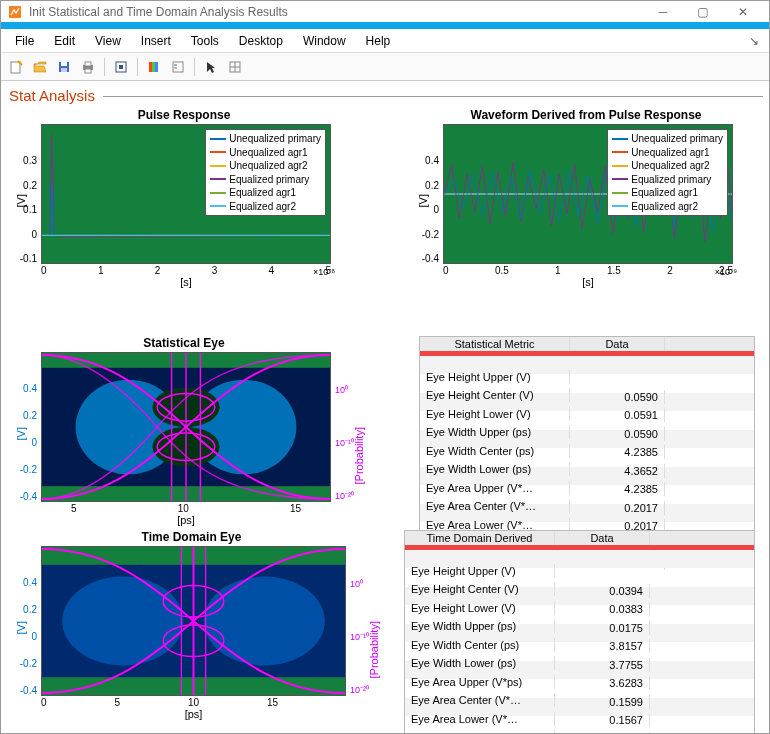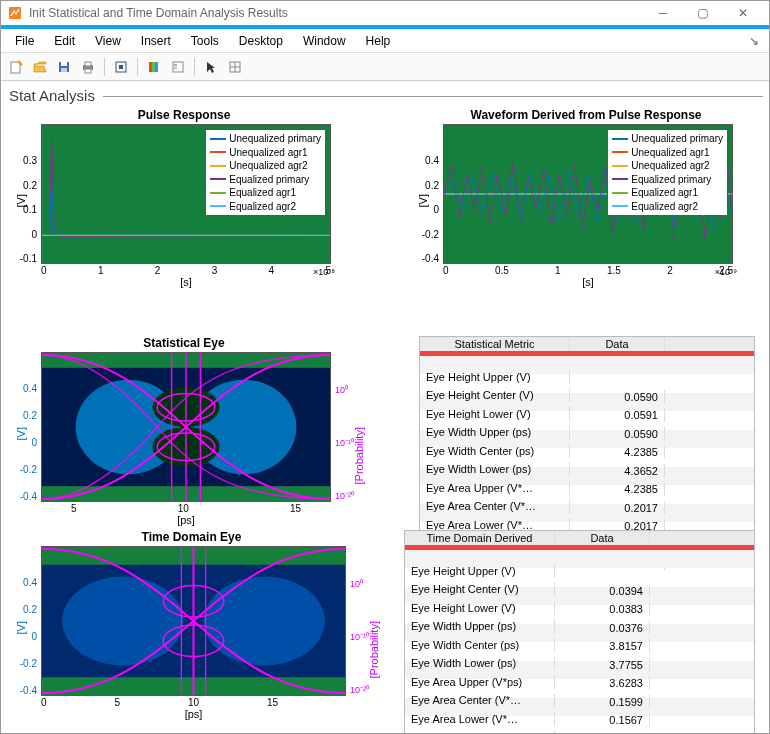"Init Statistical and Time Domain" .titlebar { border-bottom: 4px solid #0ea5e9 -> 7px solid #0ea5e9 }
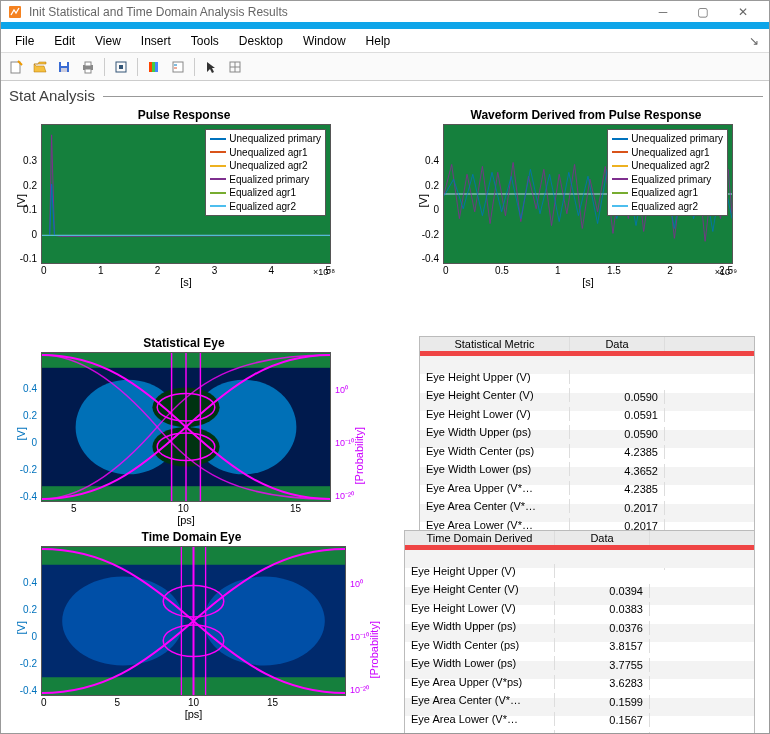"Stat Analysis" .panel-title { color: #404040 -> #c2410c }
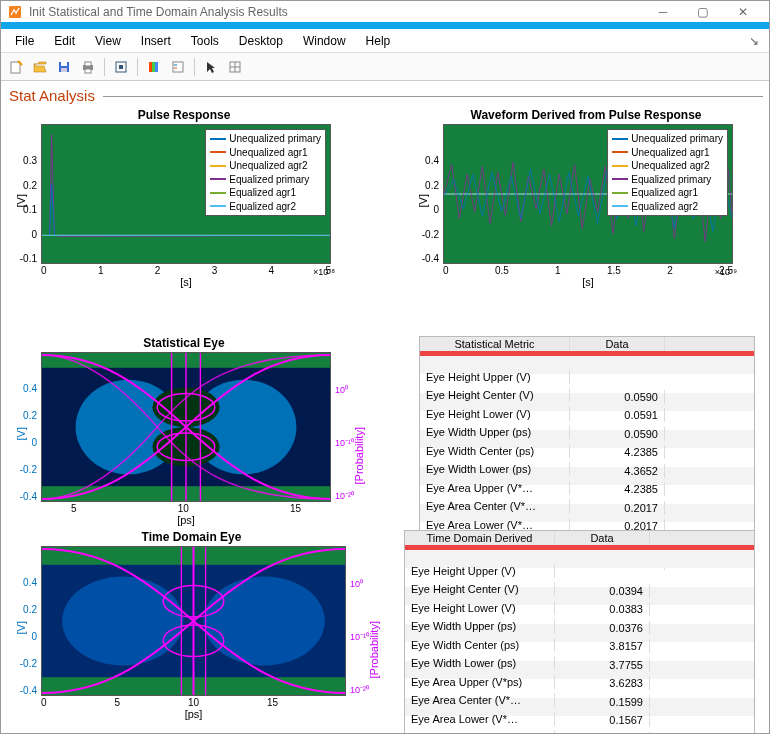"0.0376" div.val { text: 0.0376 -> 0.0175 }
